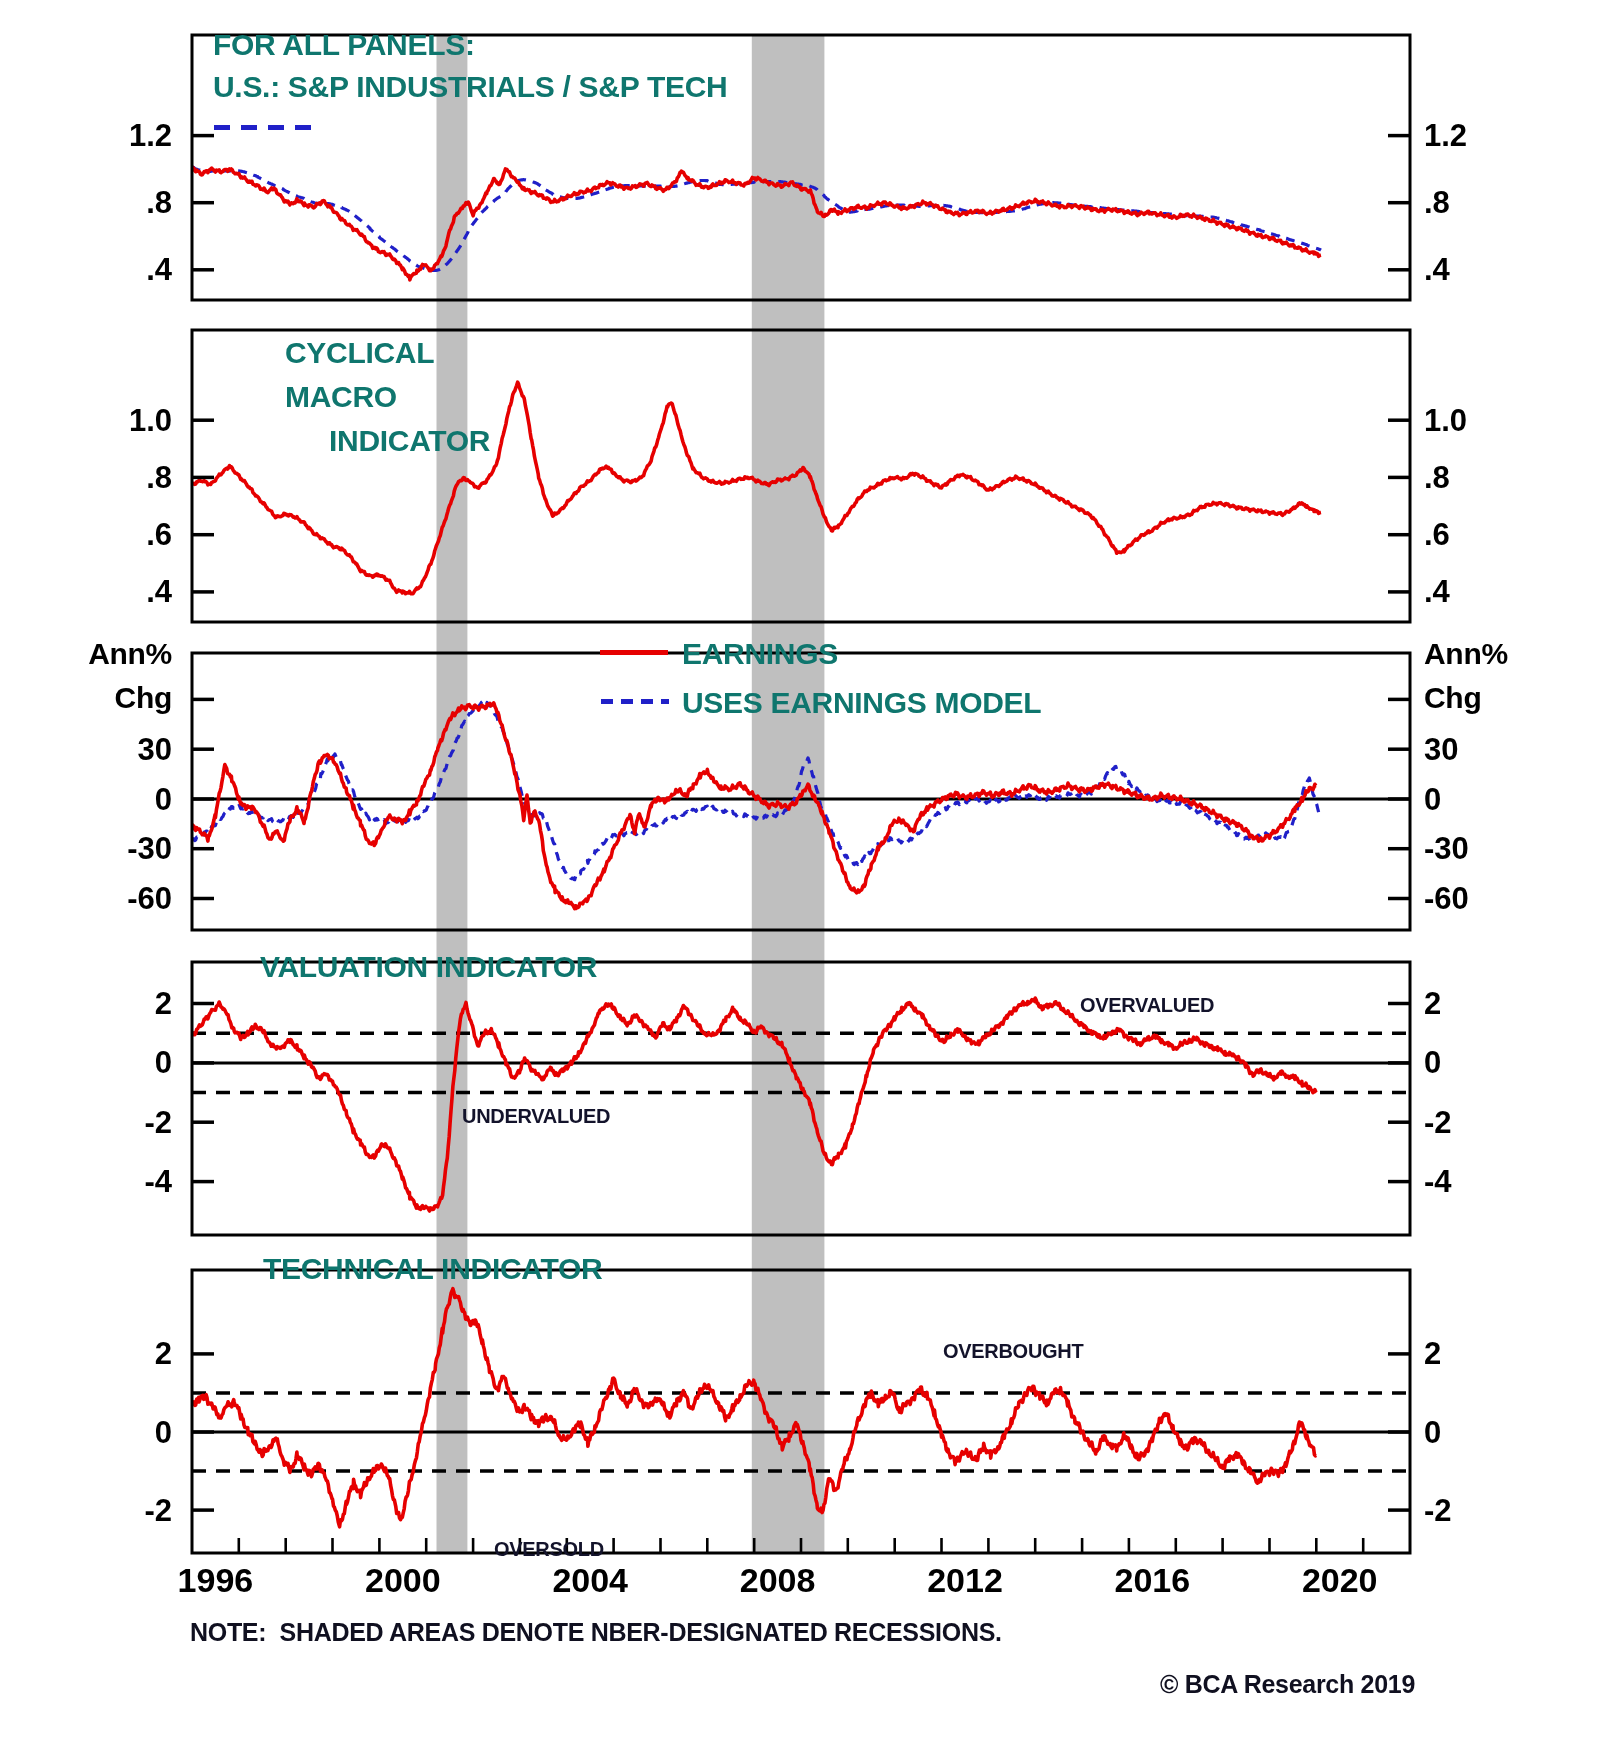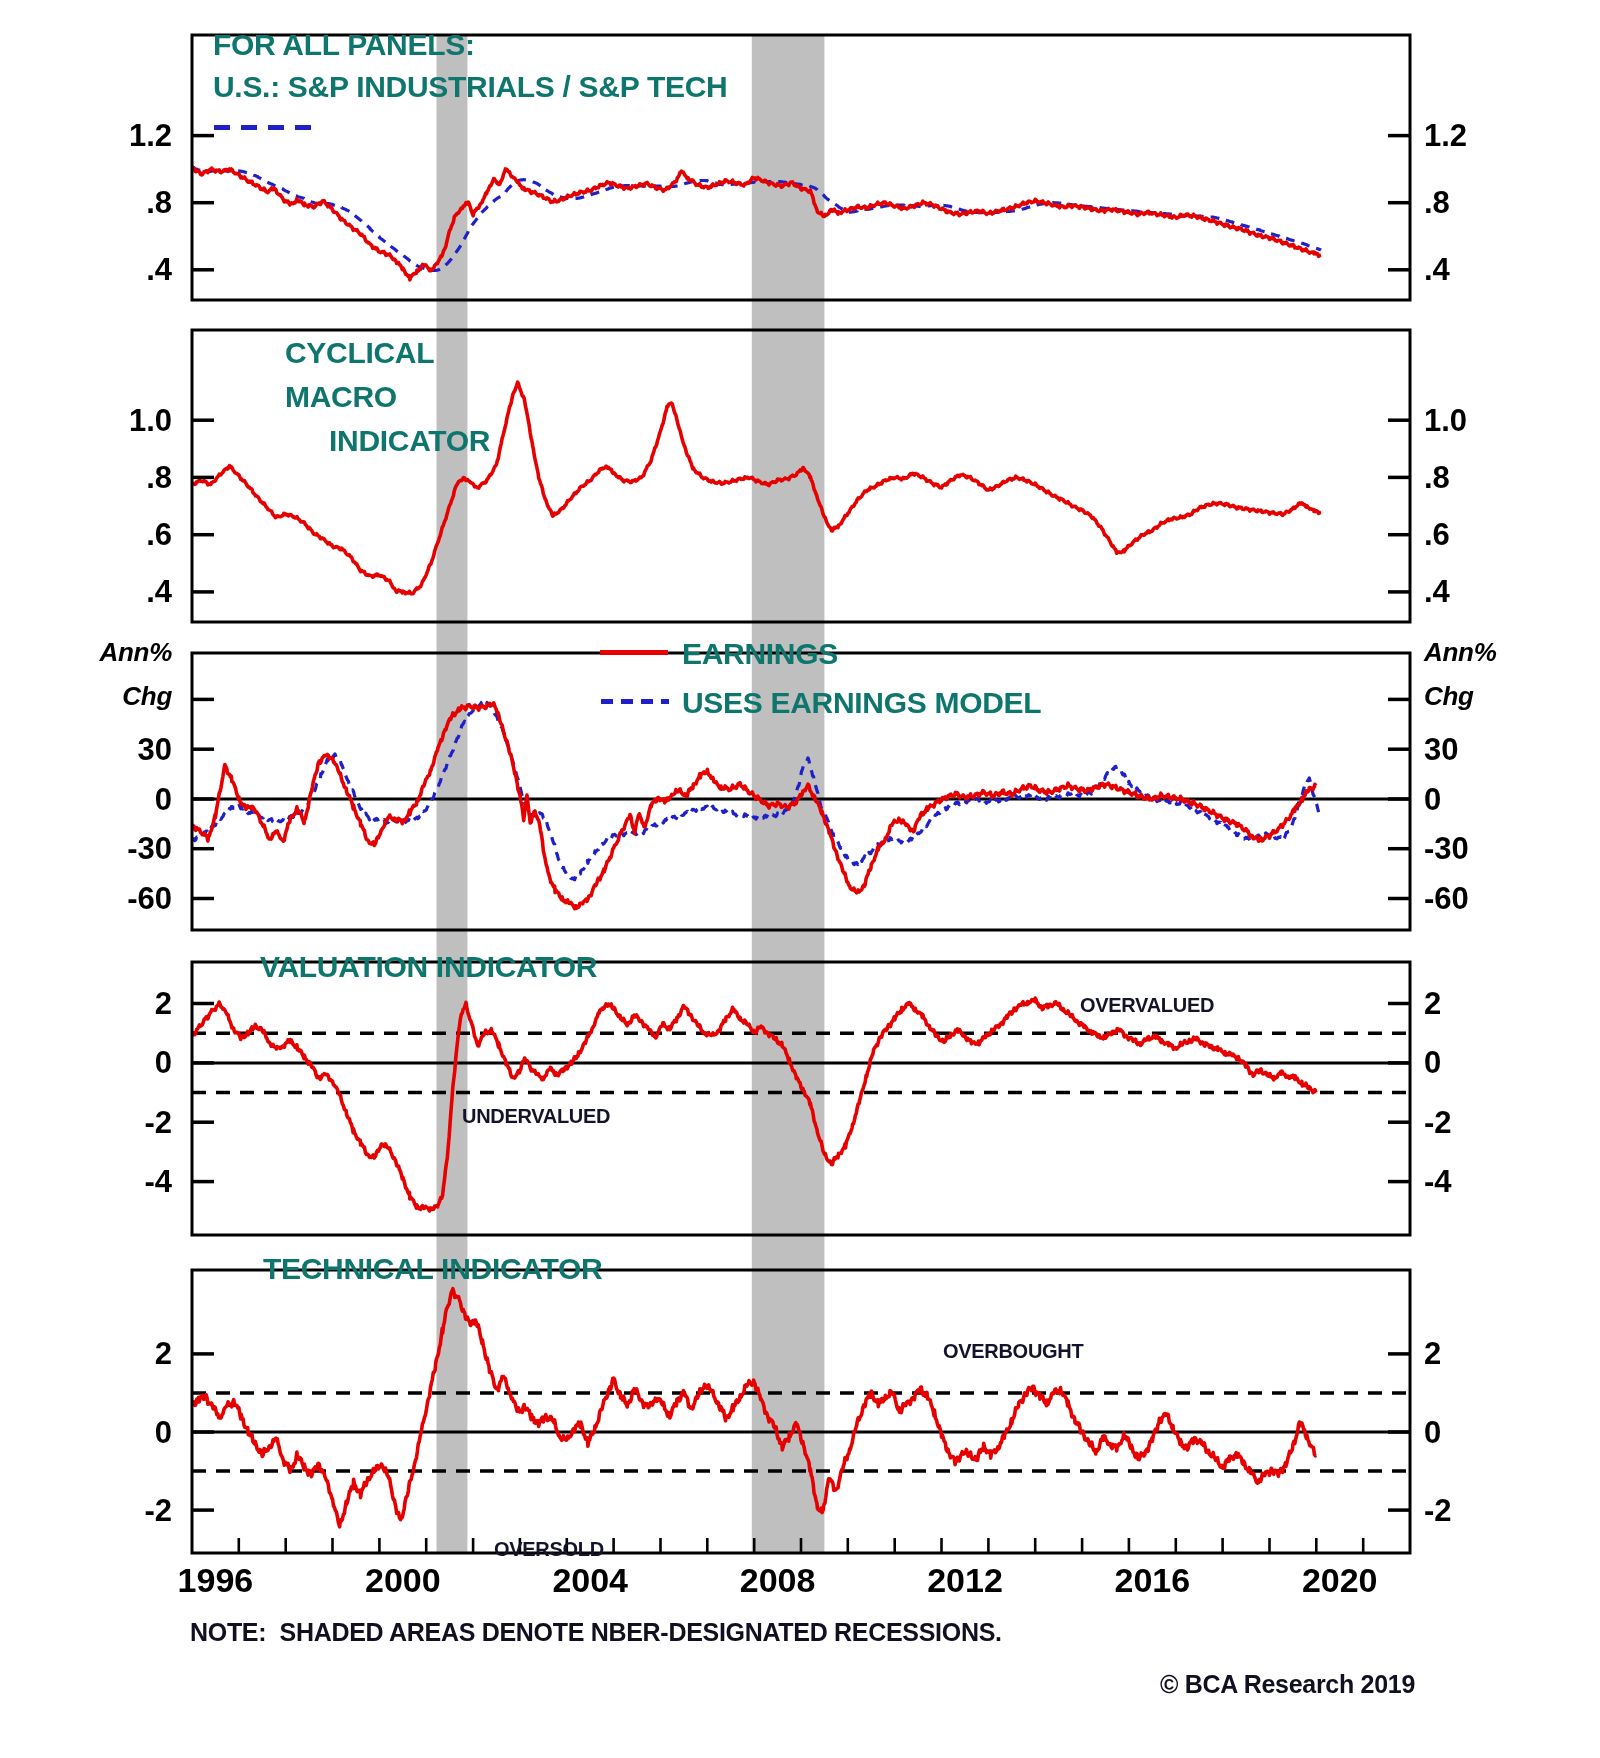"Ann%" .unit { font-size: 26px -> 30px; font-style: italic -> none }
